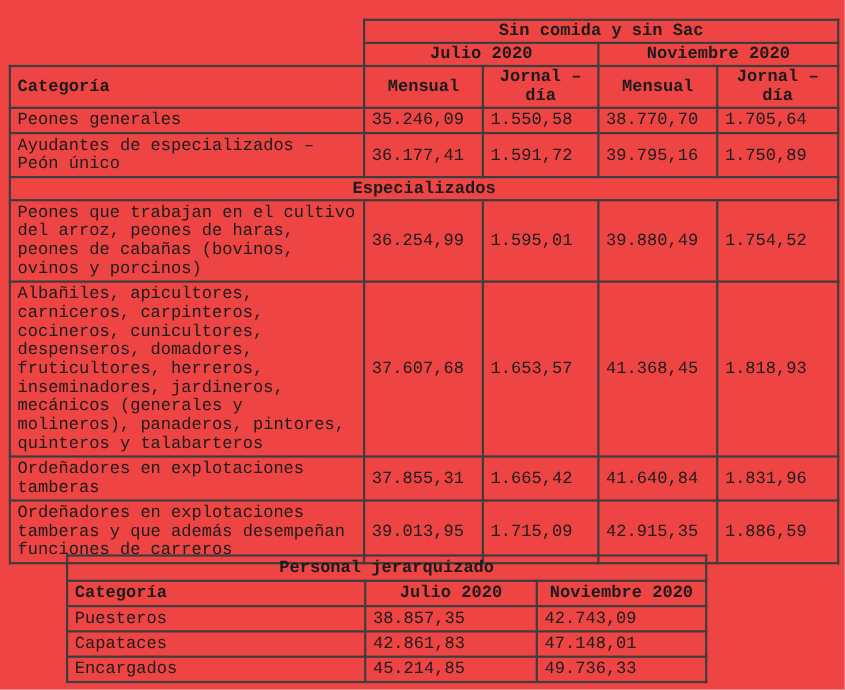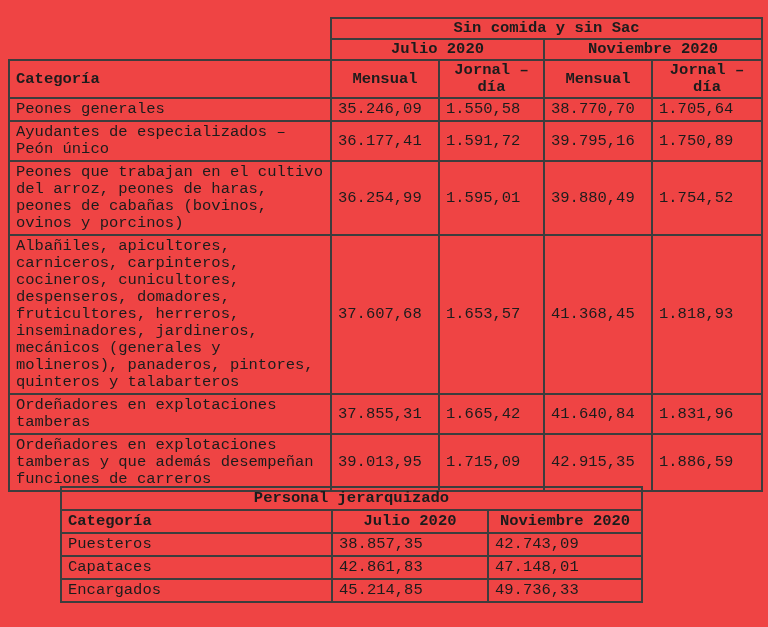"Especializados" tr.section-row { html: none -> <tr> <th>Especializados</th> </tr> }
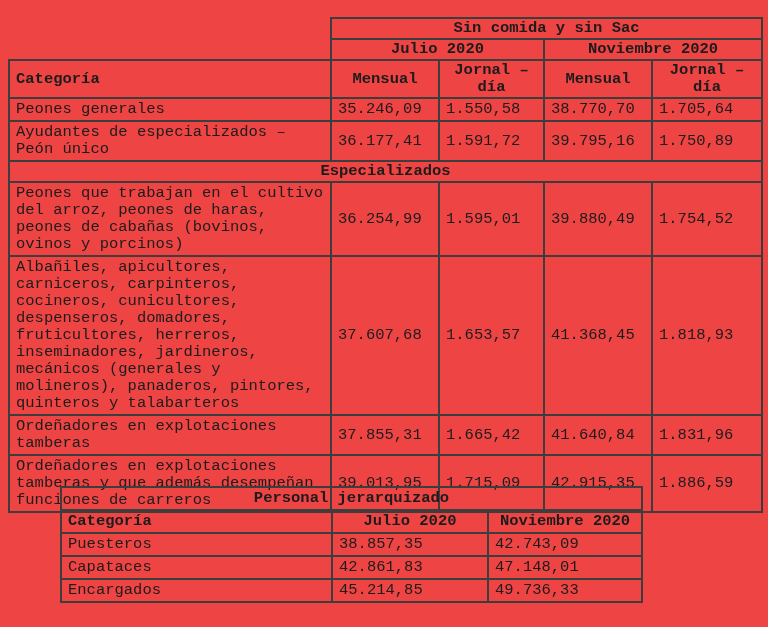"Personal jerarquizado" .hier-table { top: 486px -> 504px }
